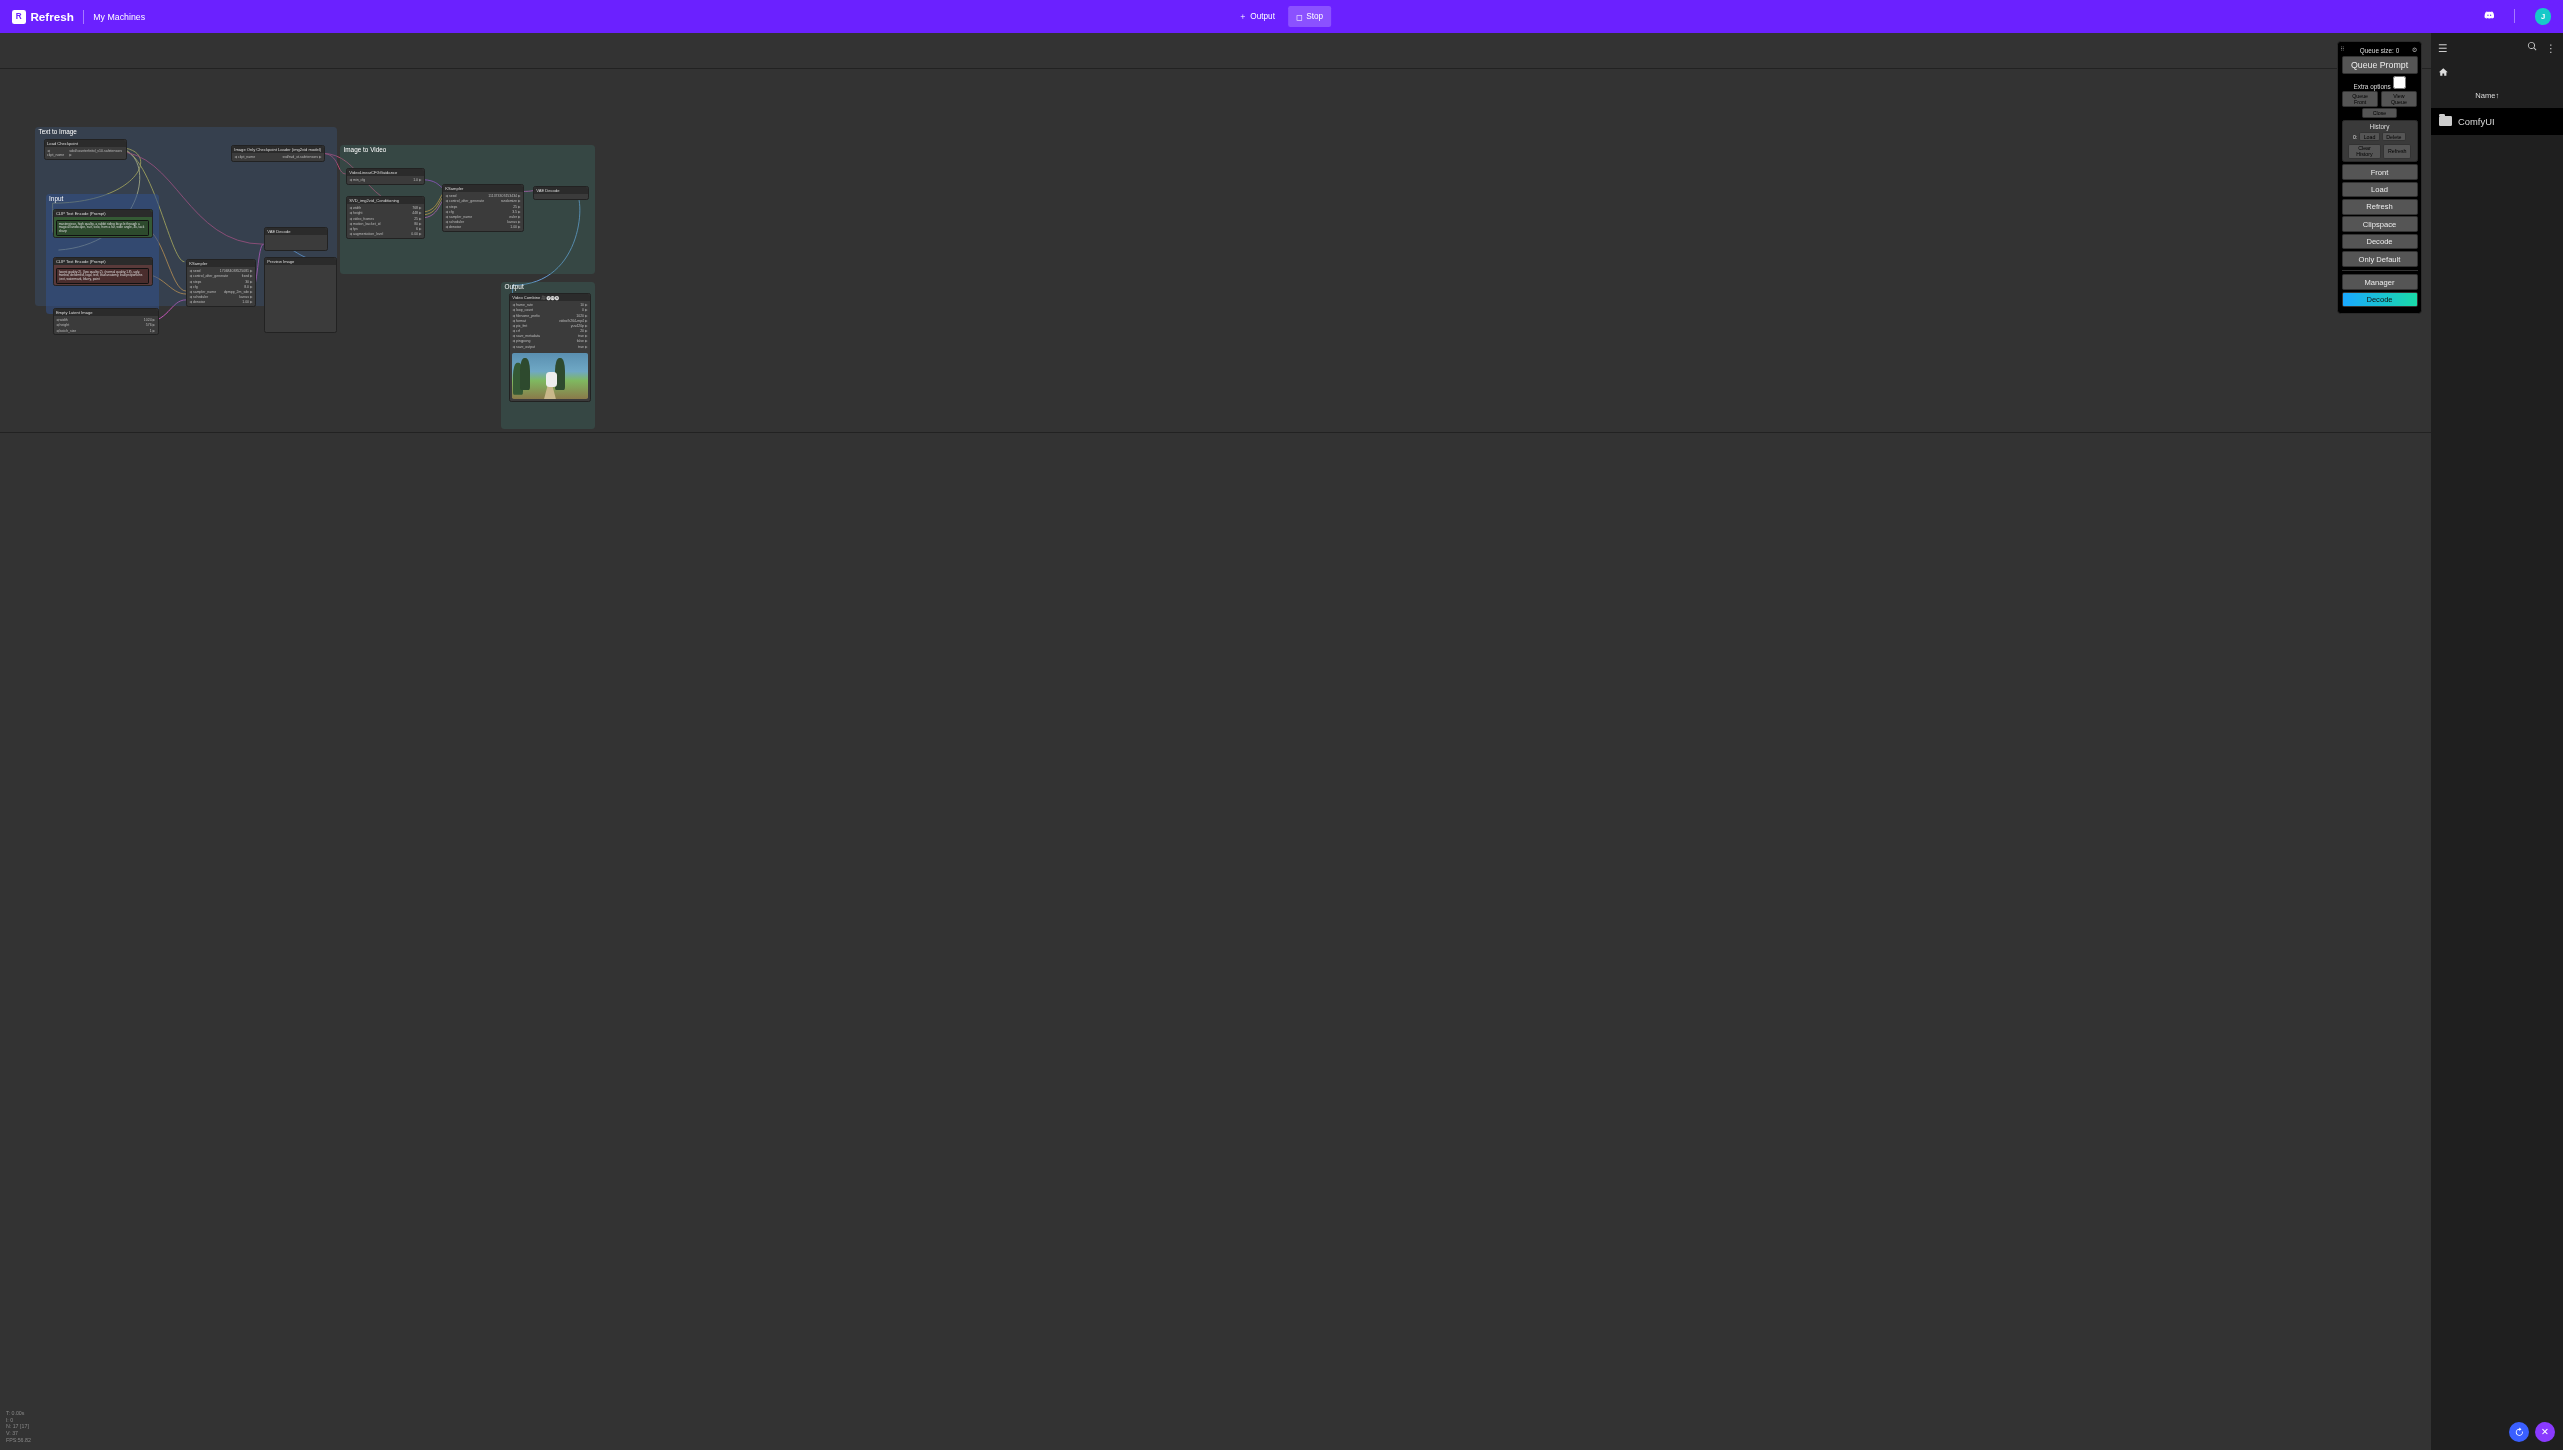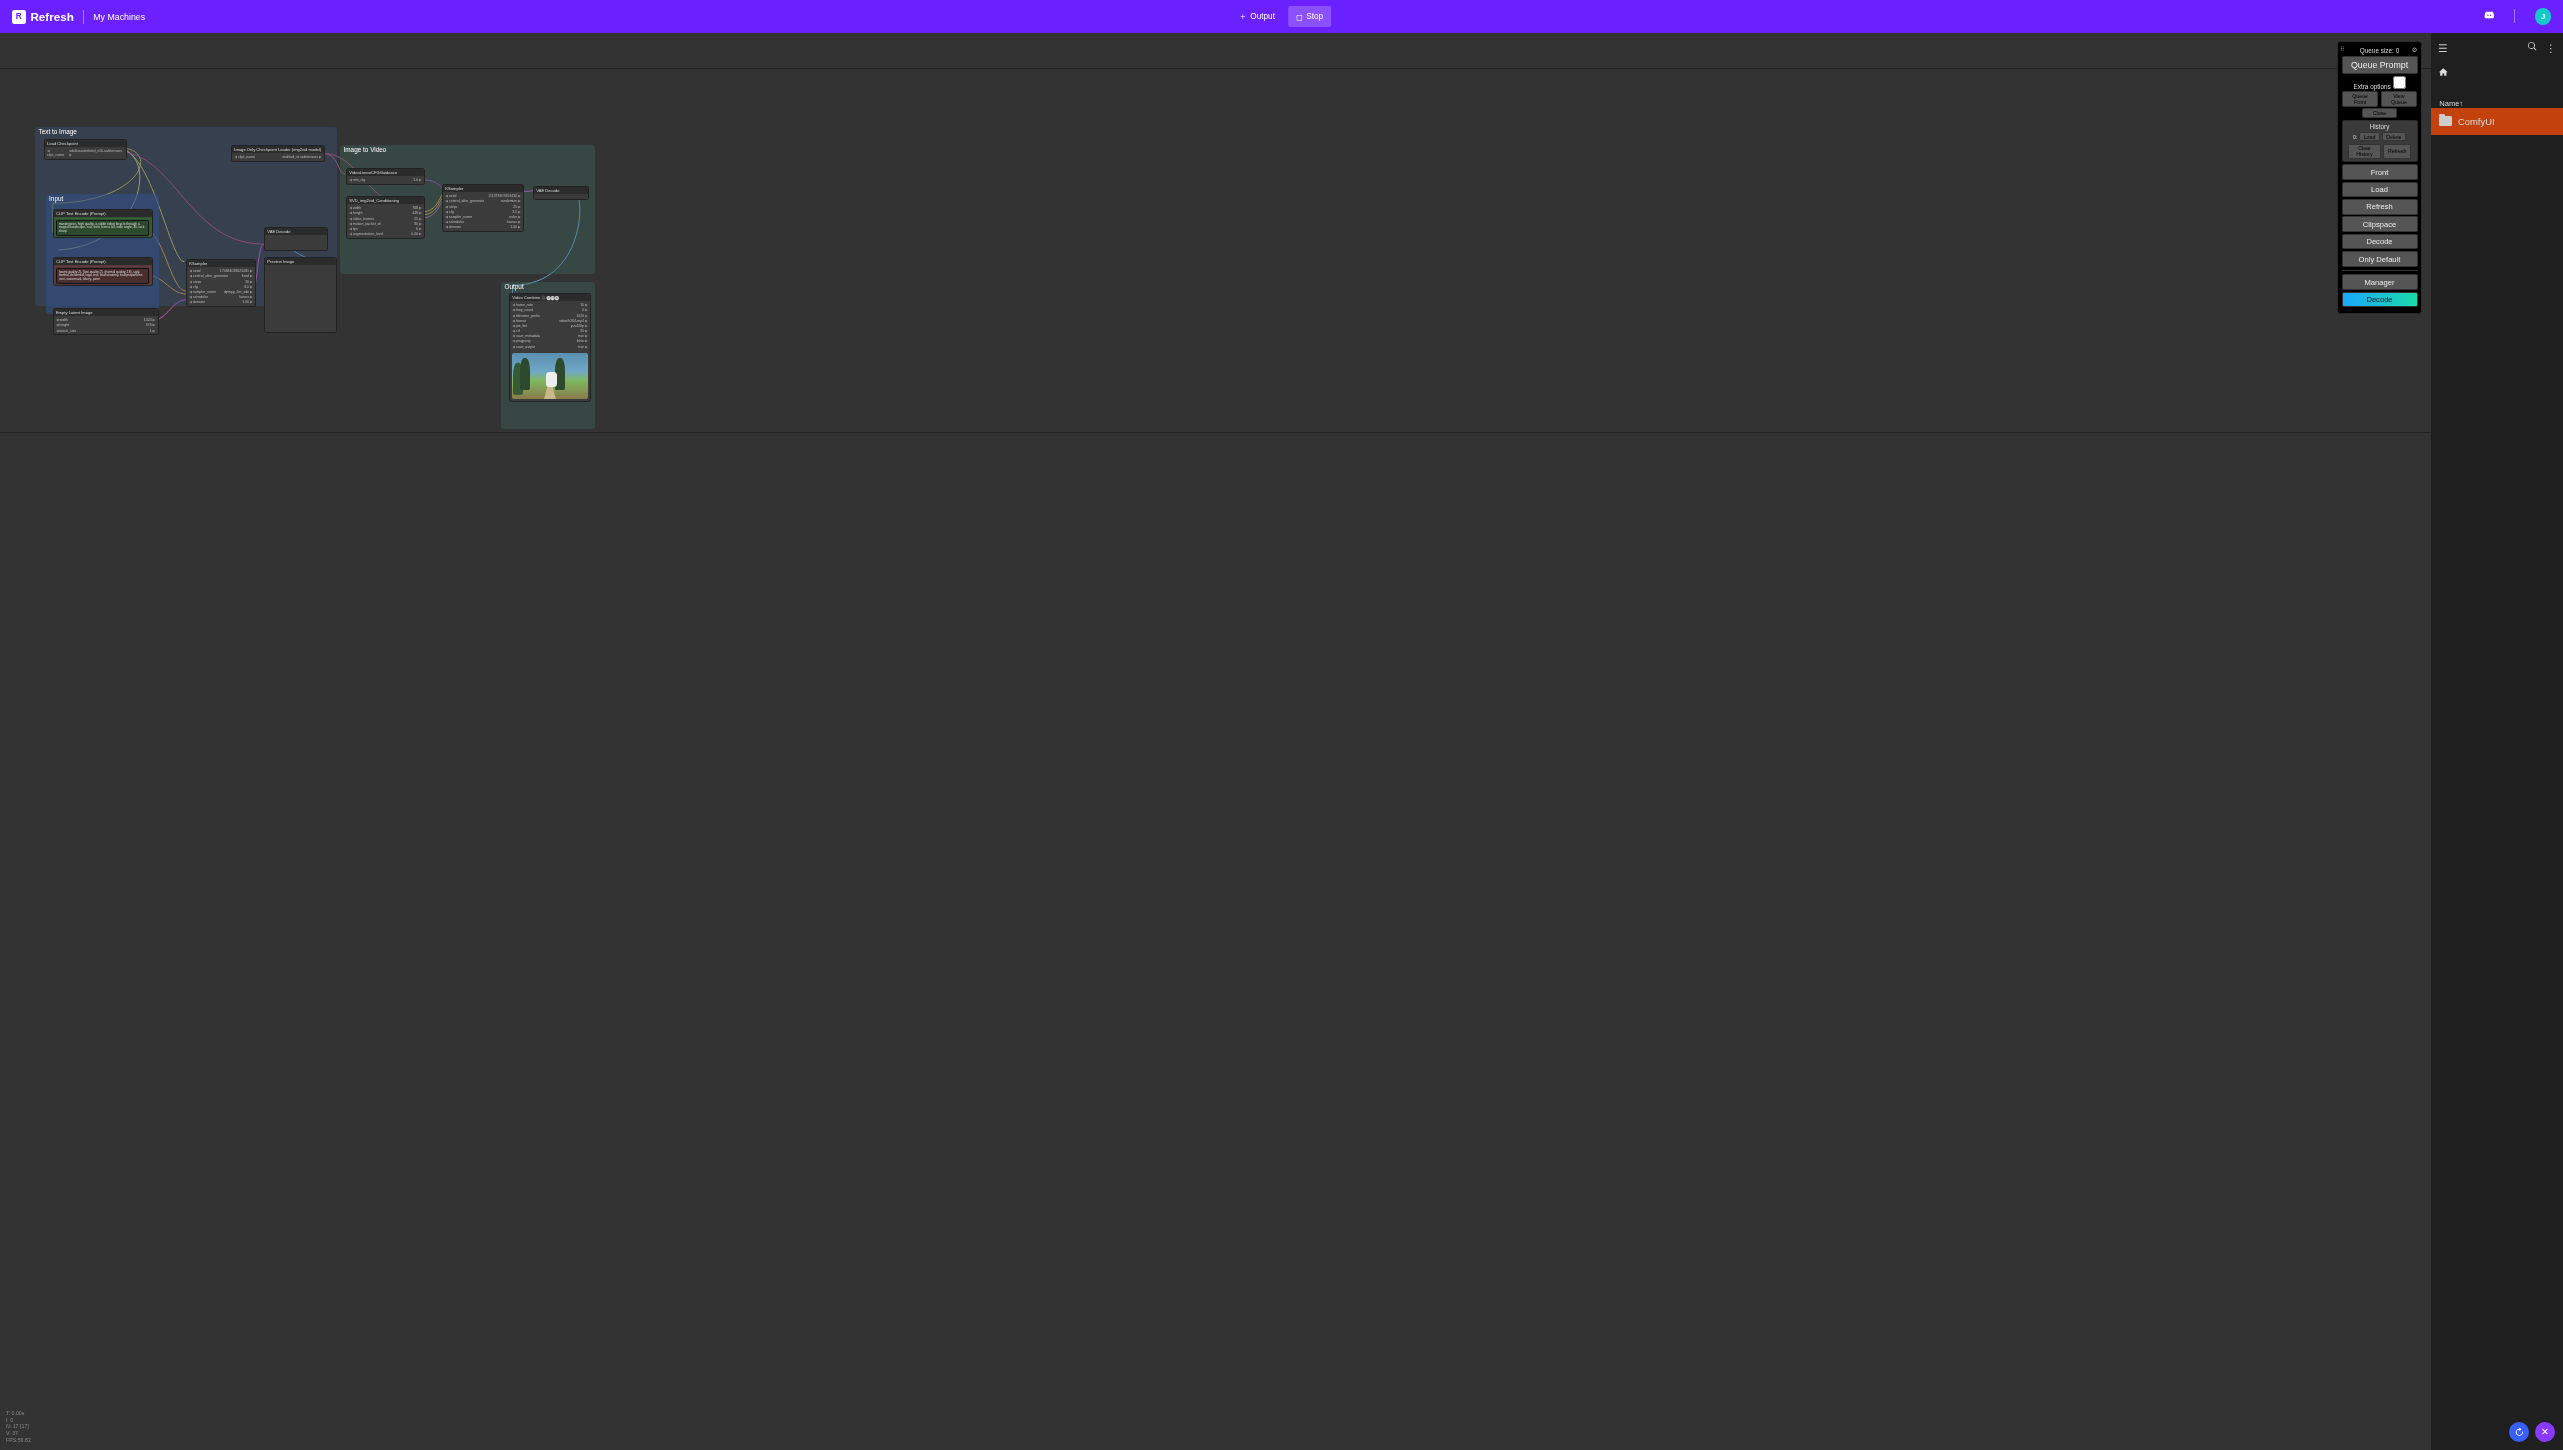"Name" .sb-header { align-items: flex-end -> center; margin-left: none -> 36px }
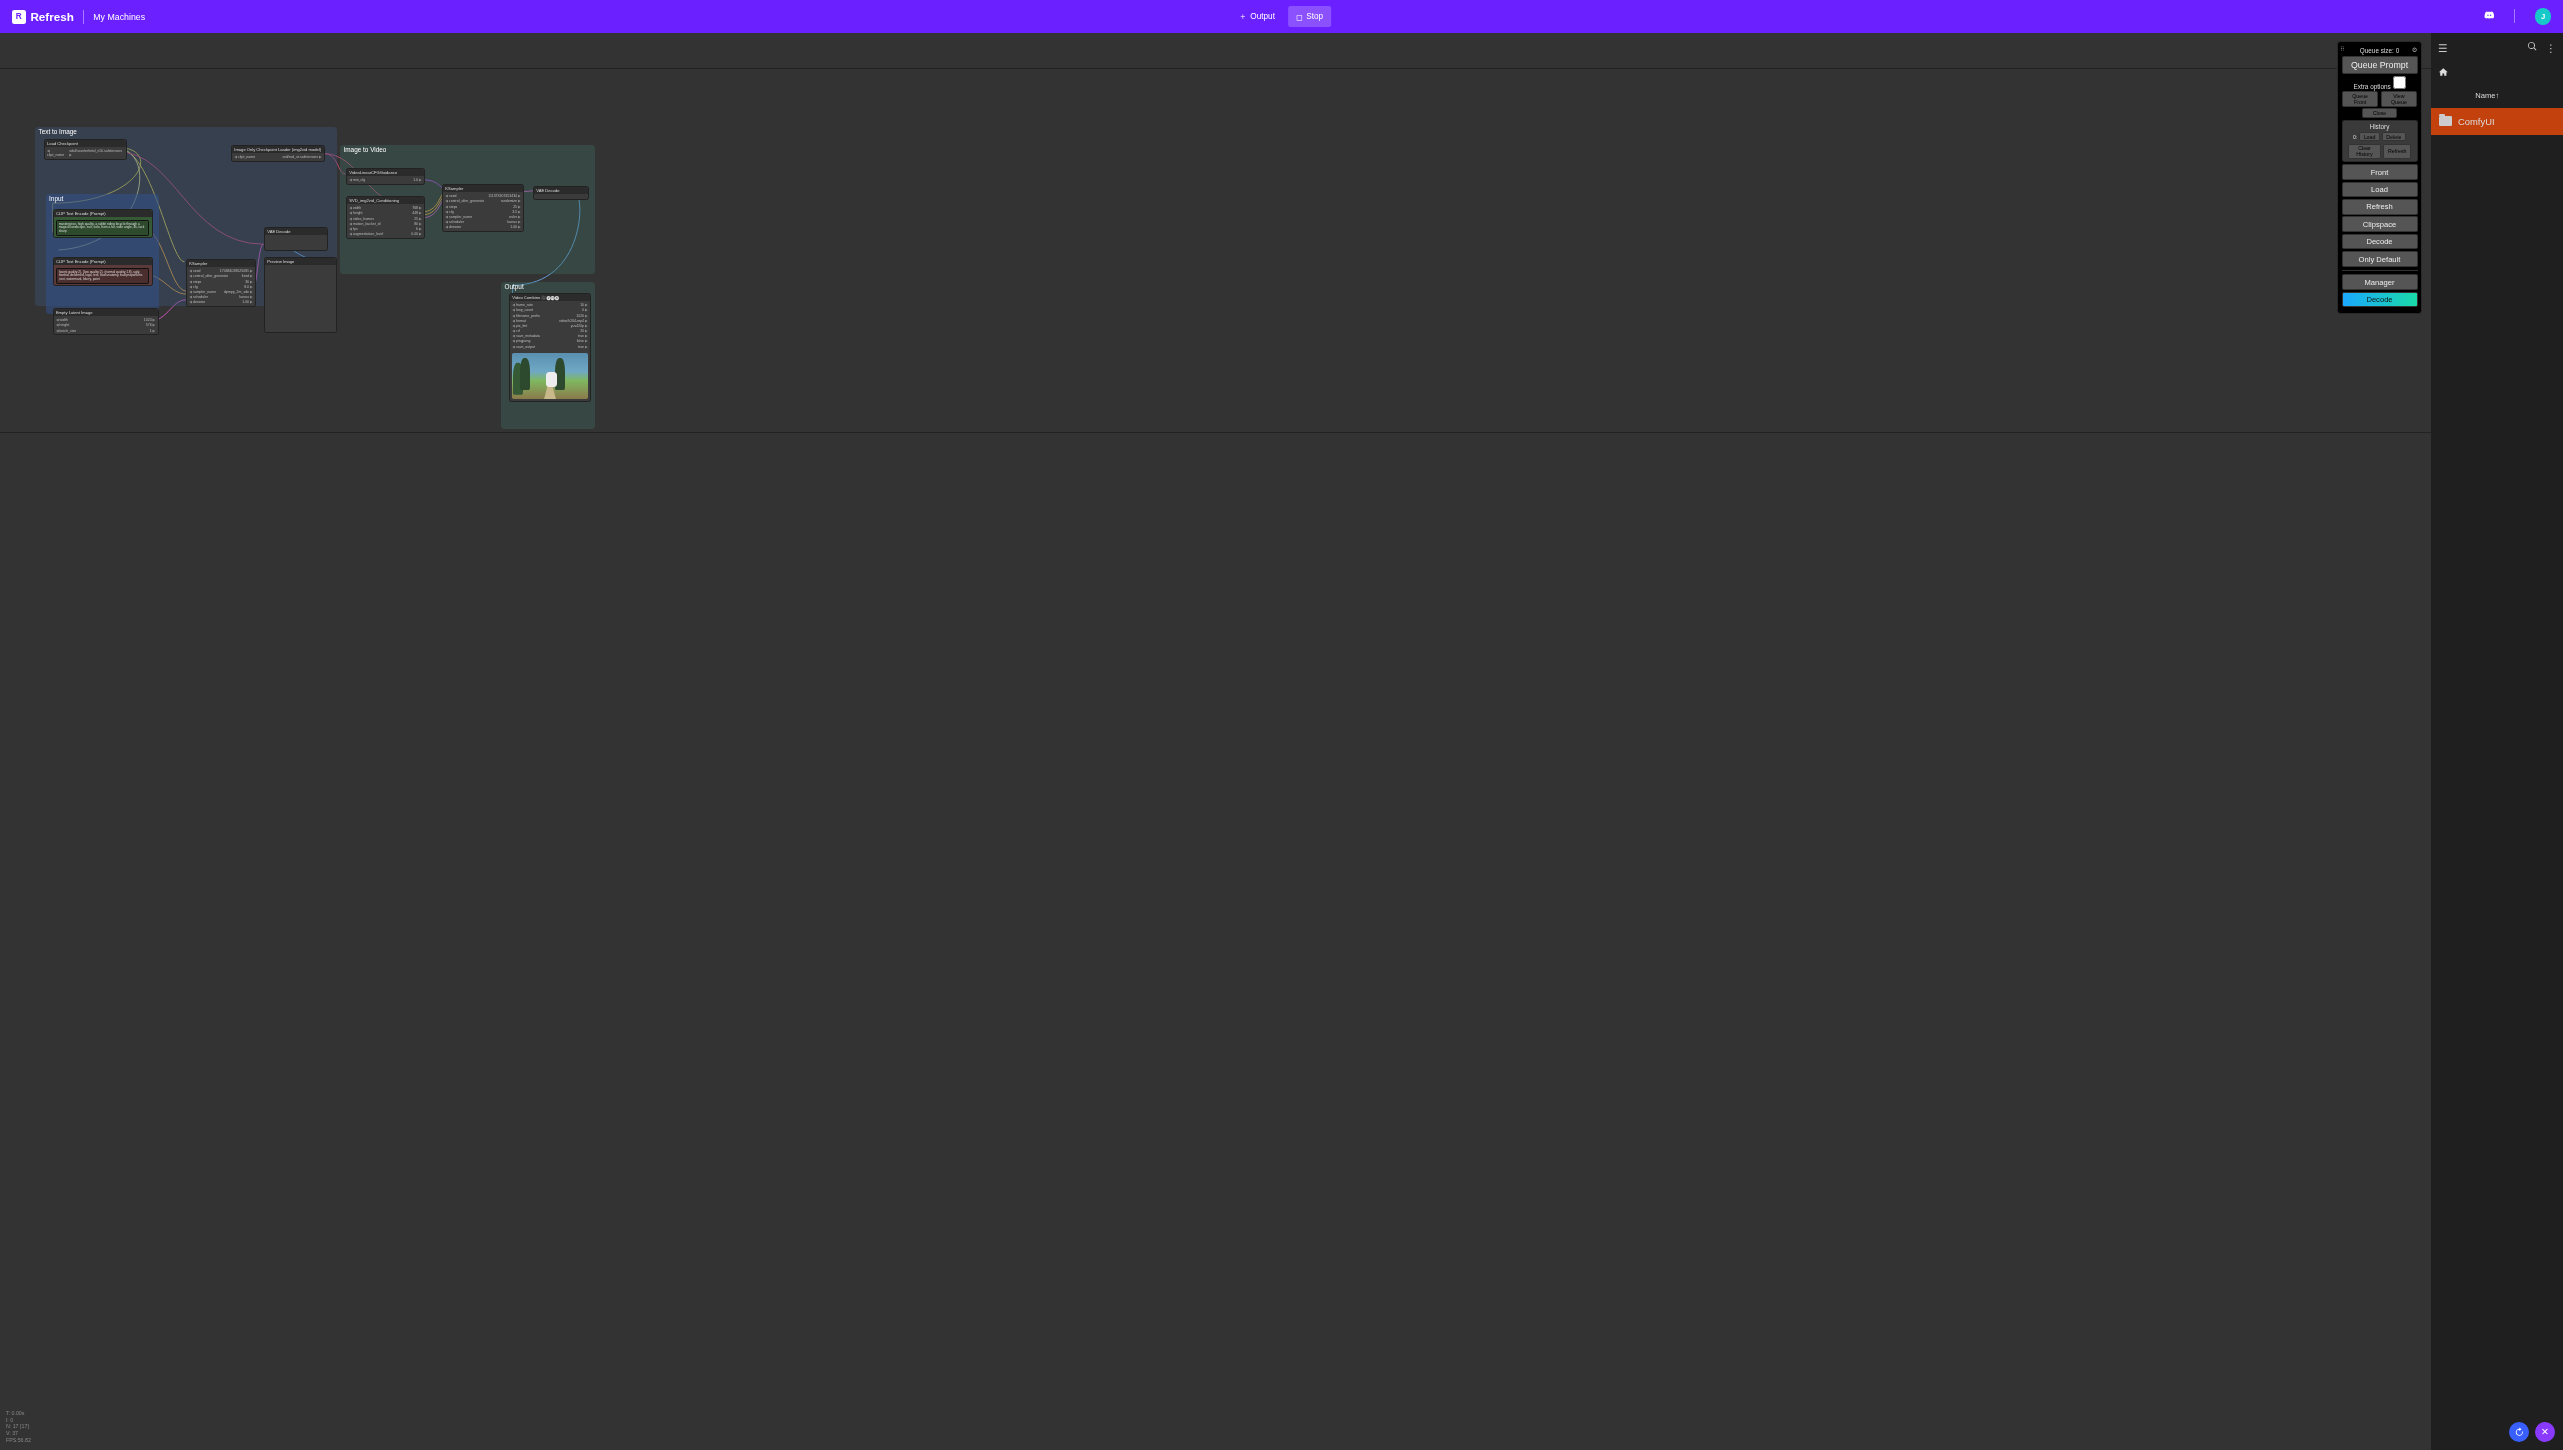"ComfyUI" .sb-row { background: #c2410c -> #000000 }
